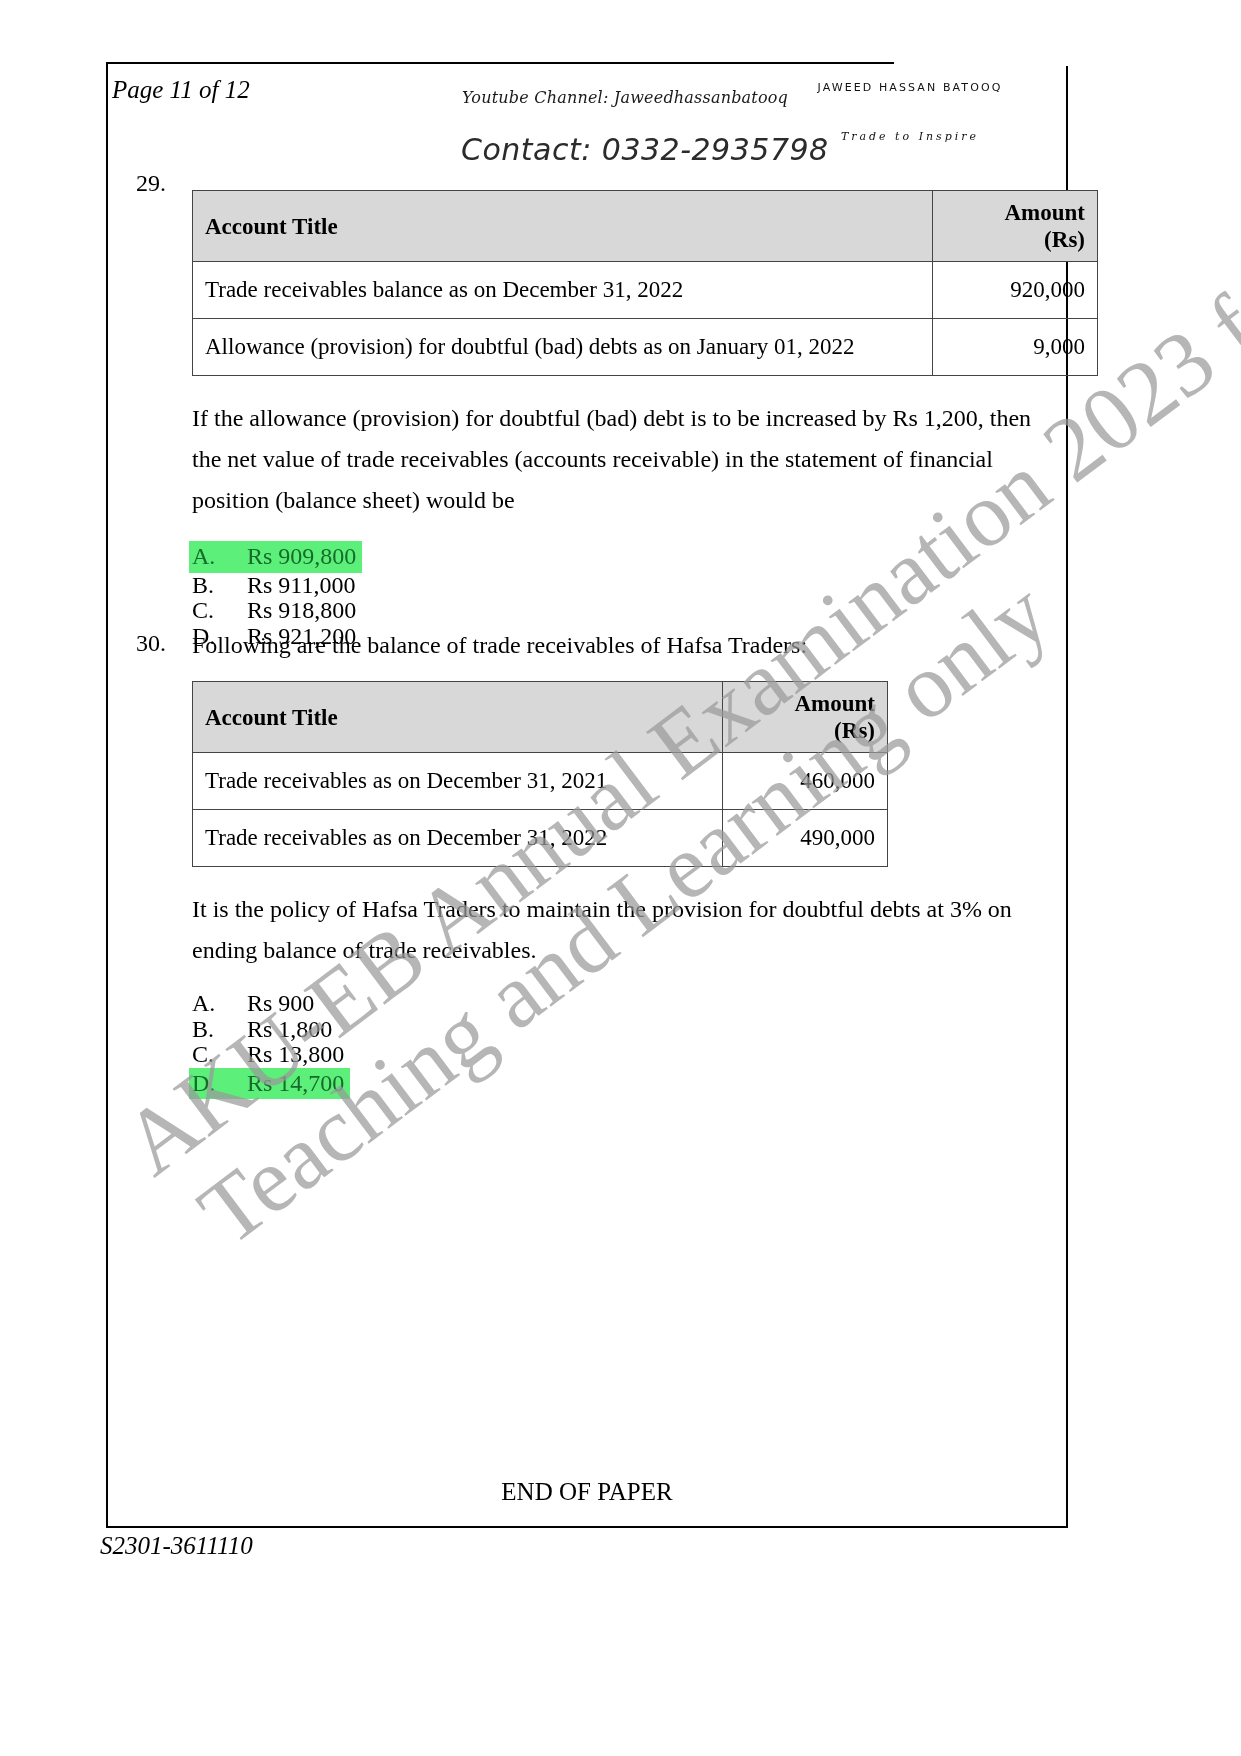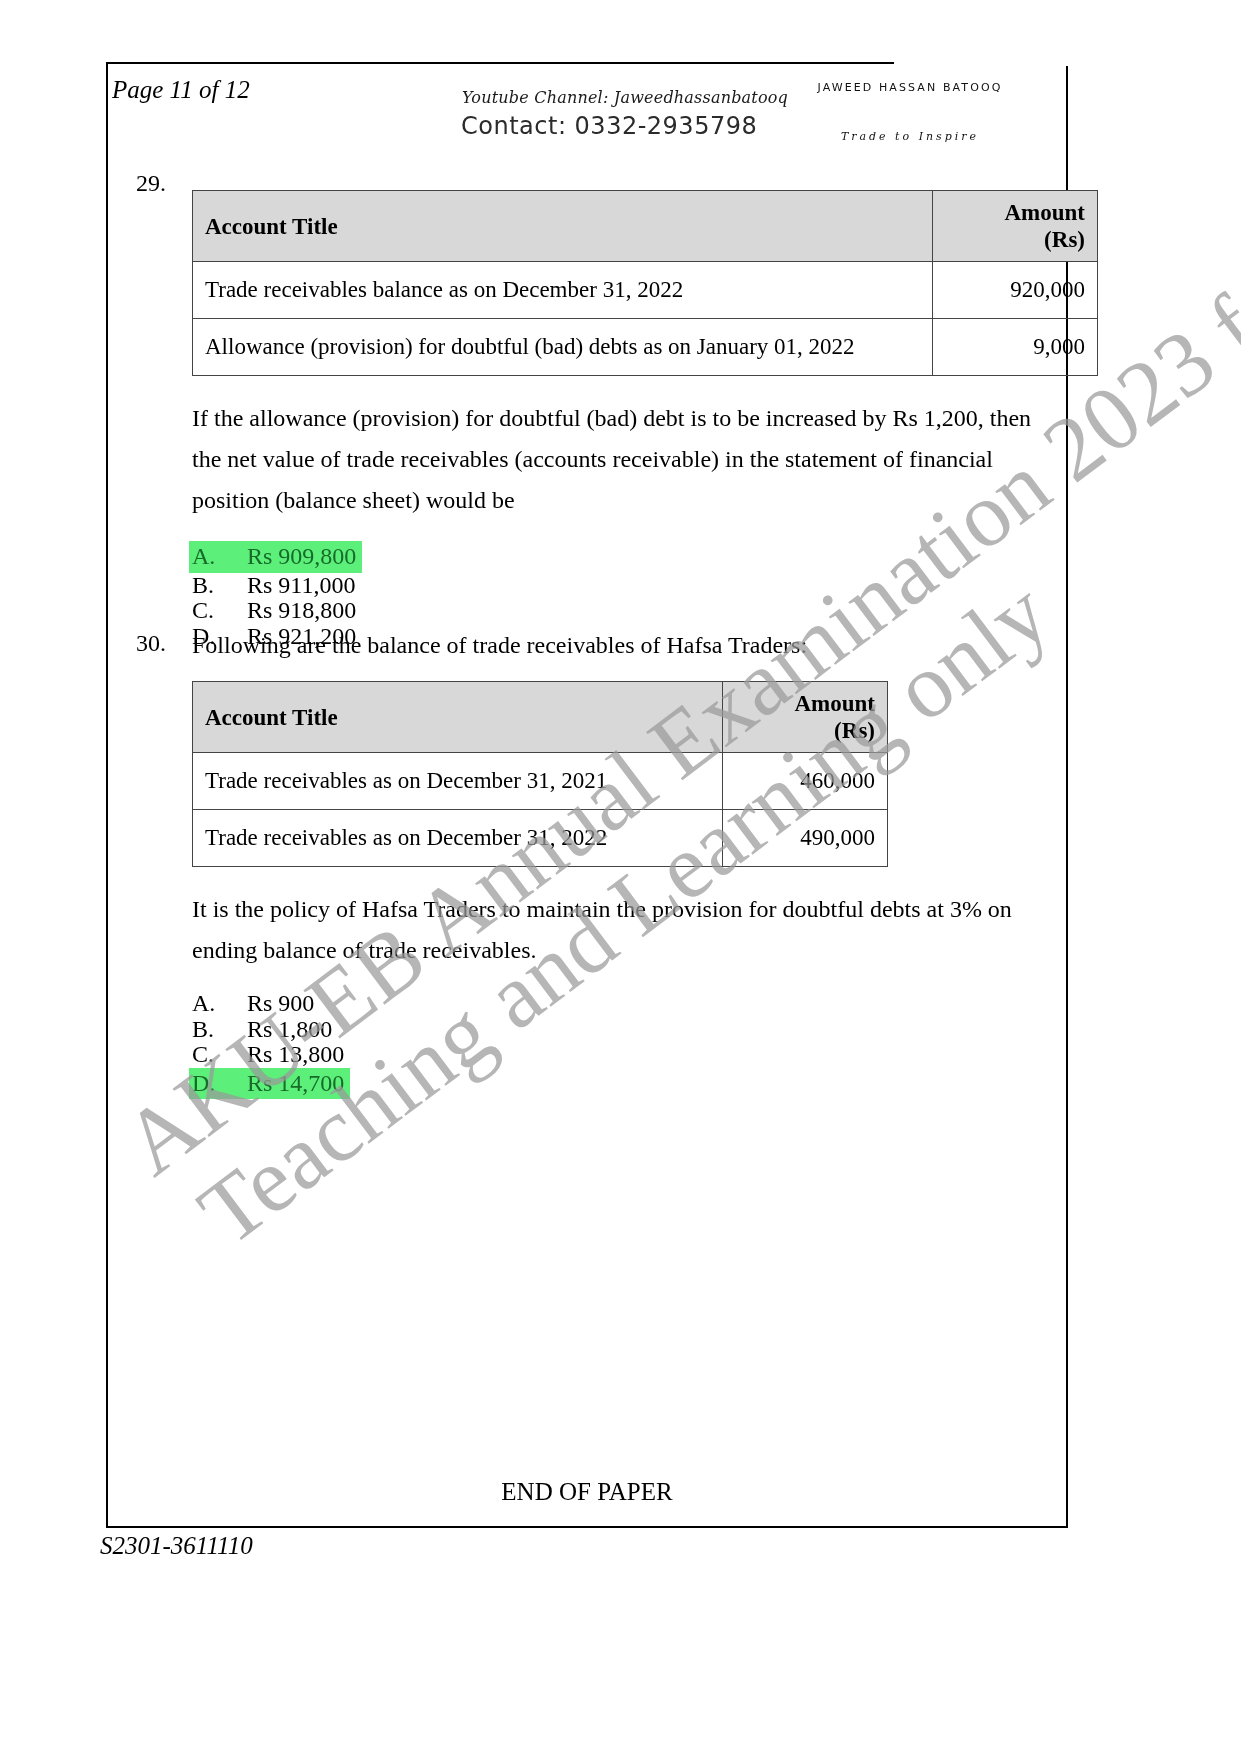"Contact: 0332-2935798" #contact-line { font-size: 24px -> 30px; font-style: none -> italic; top: 112px -> 132px }
